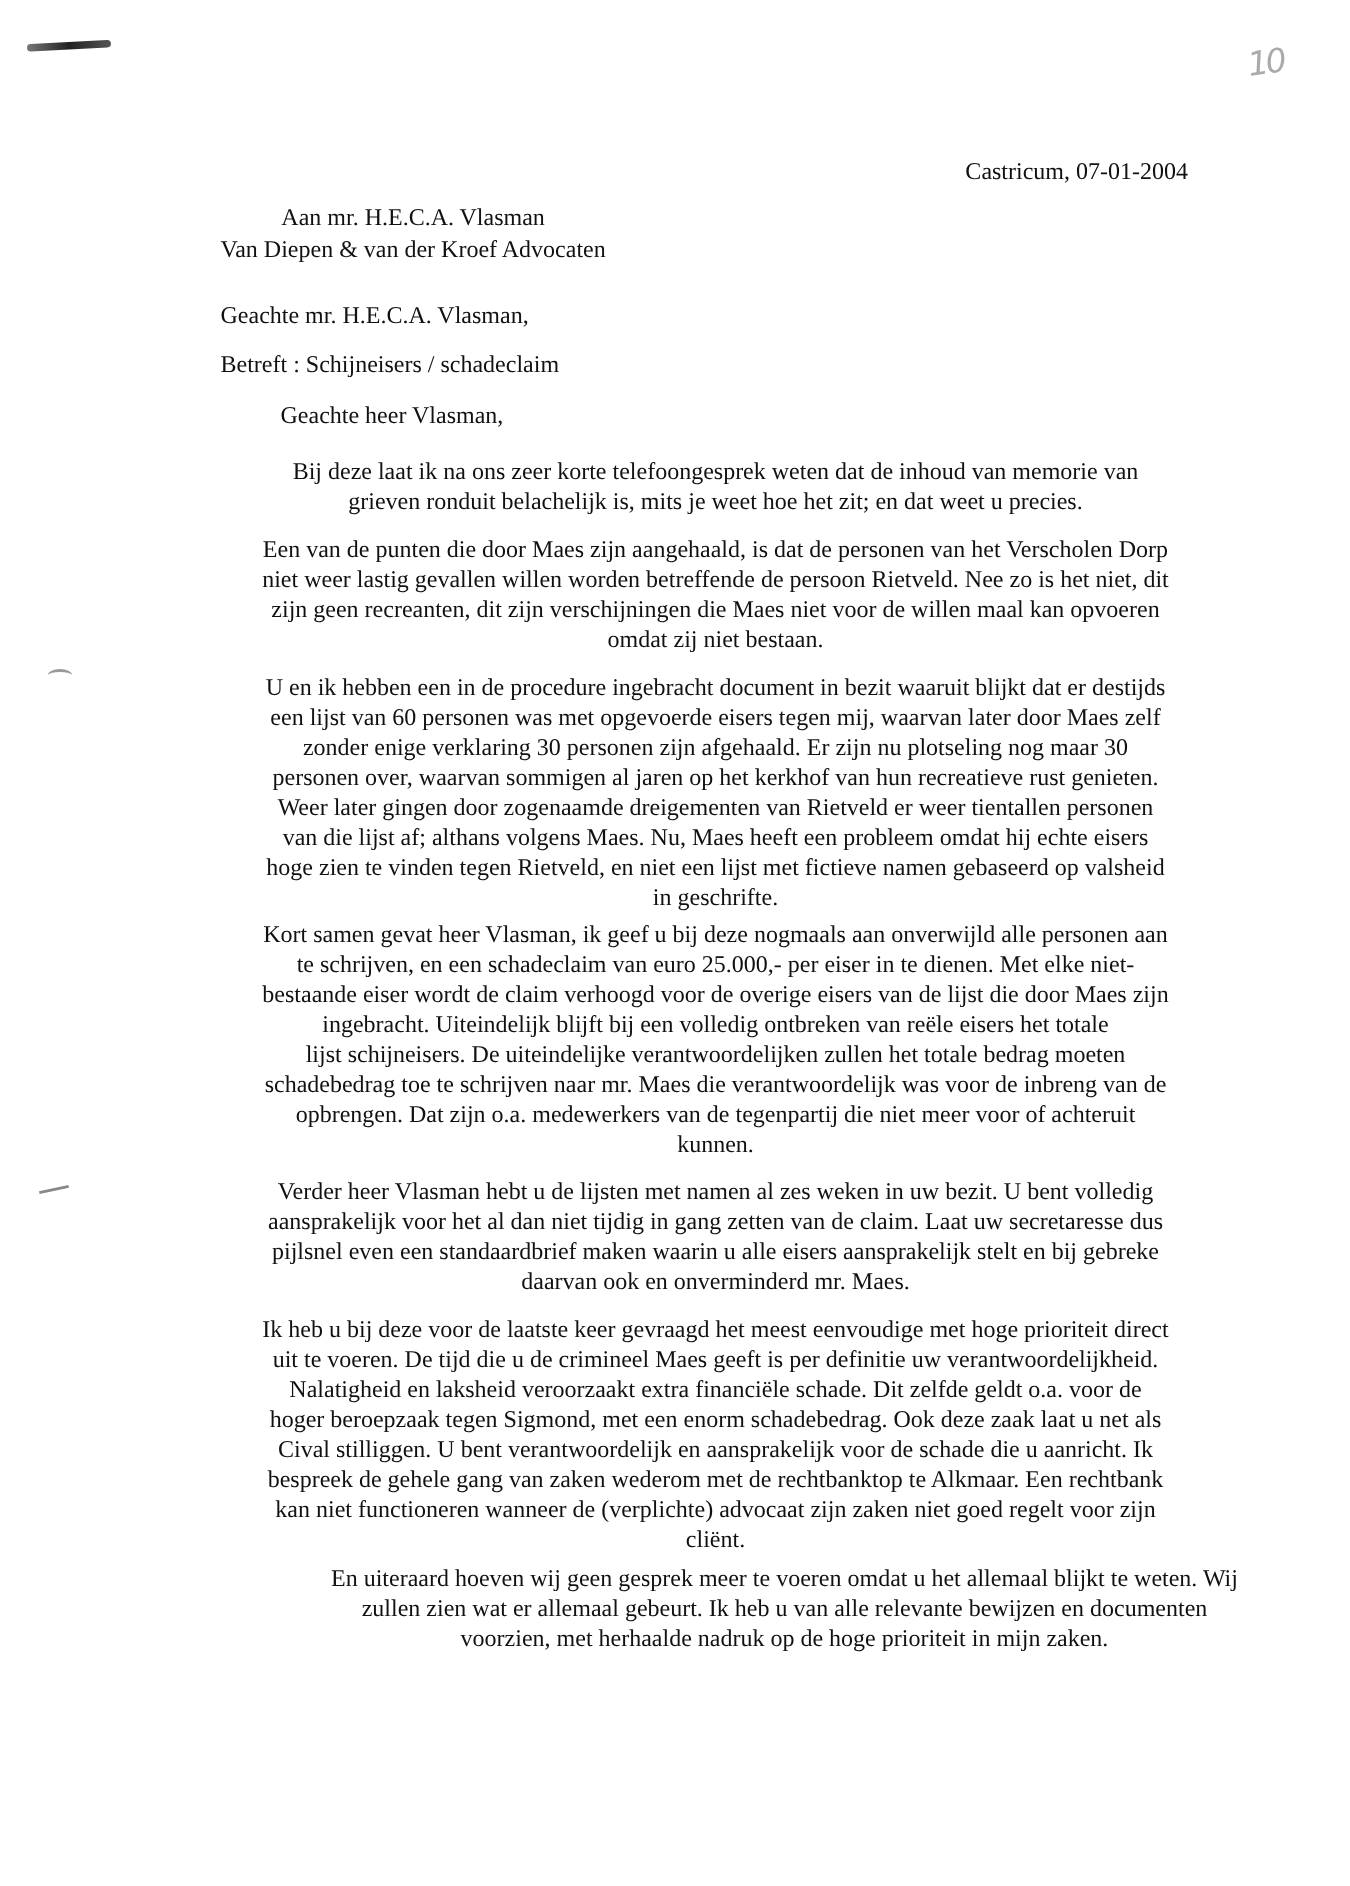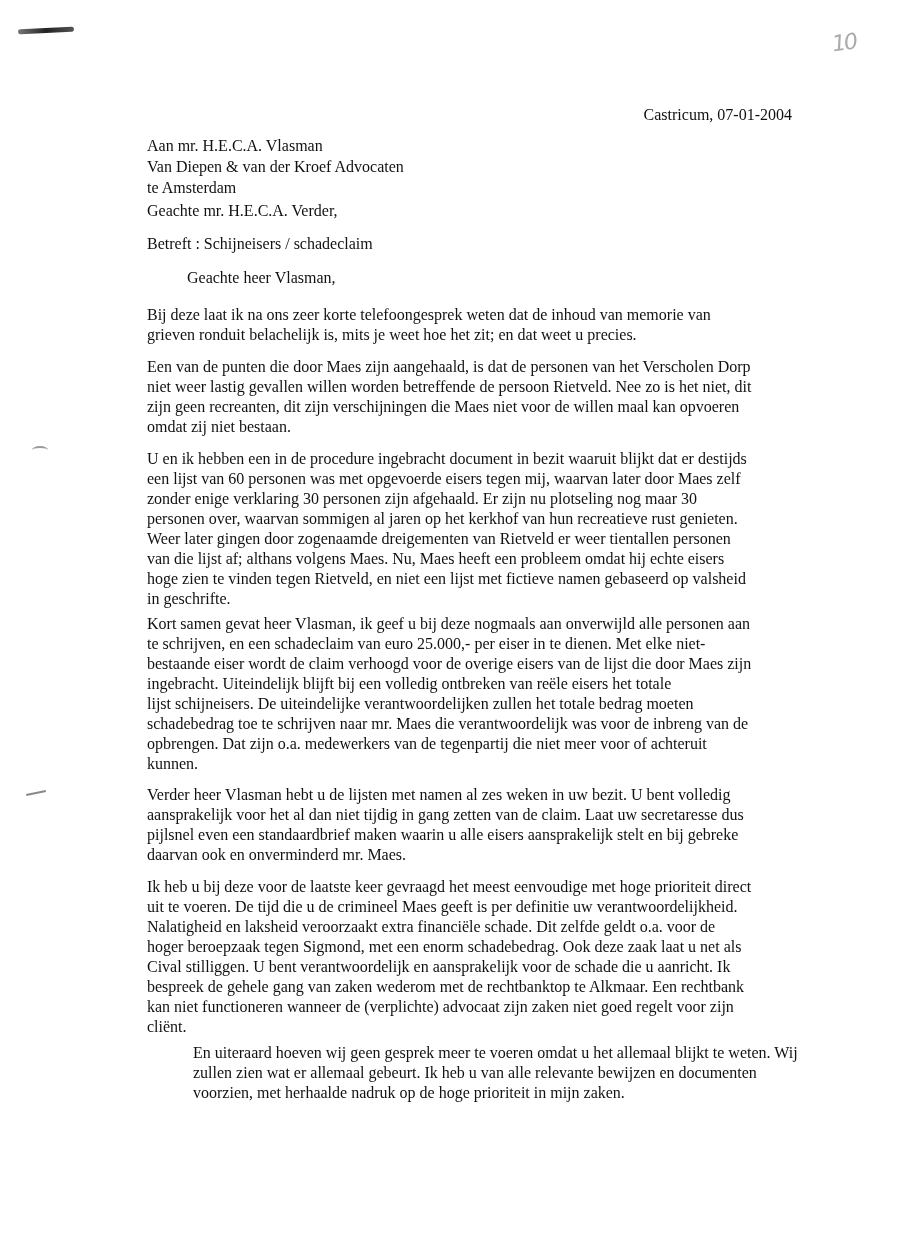"Aan mr. H.E.C.A. Vlasman" .line { text-align: none -> center }
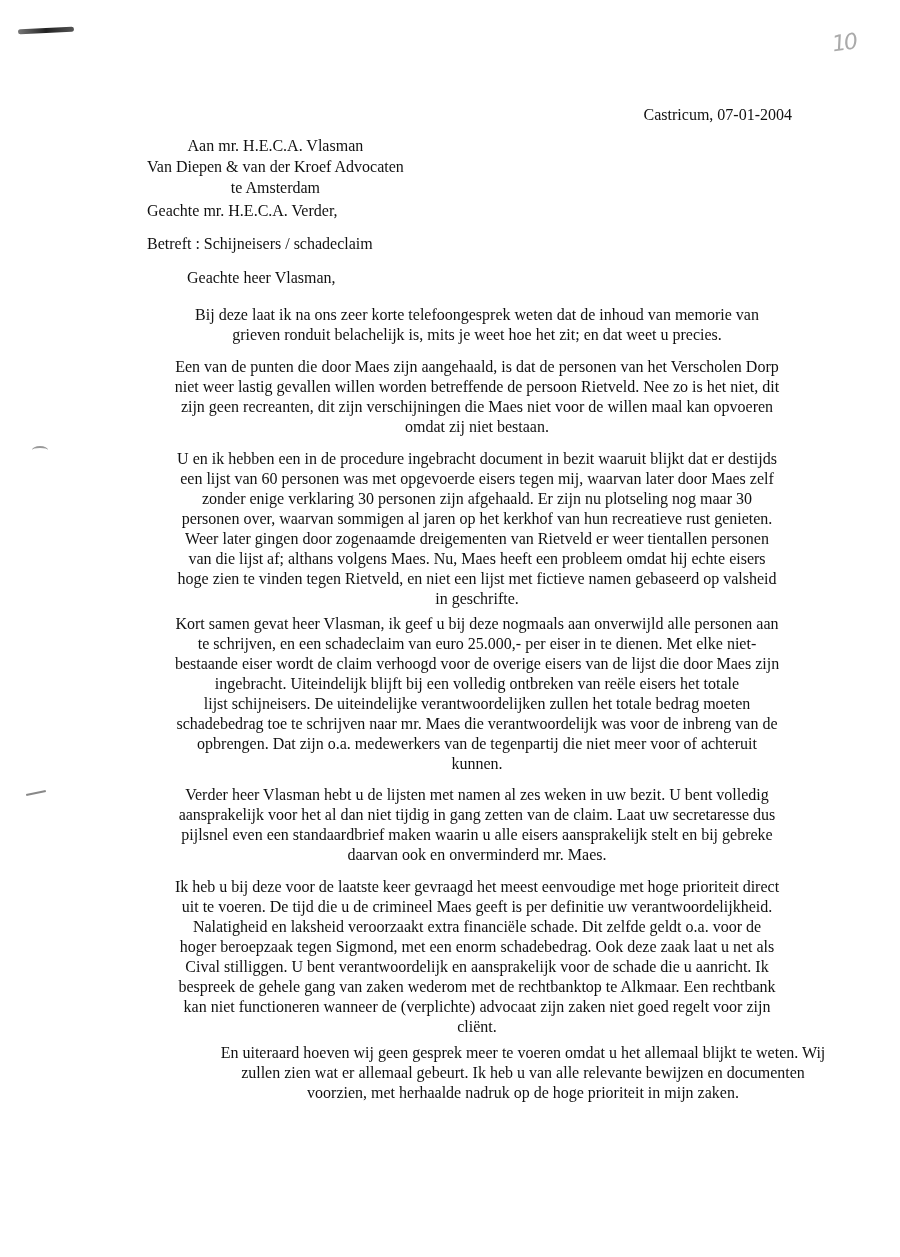"te Amsterdam" span.line { html: <span>te Amsterdam</span> -> none }
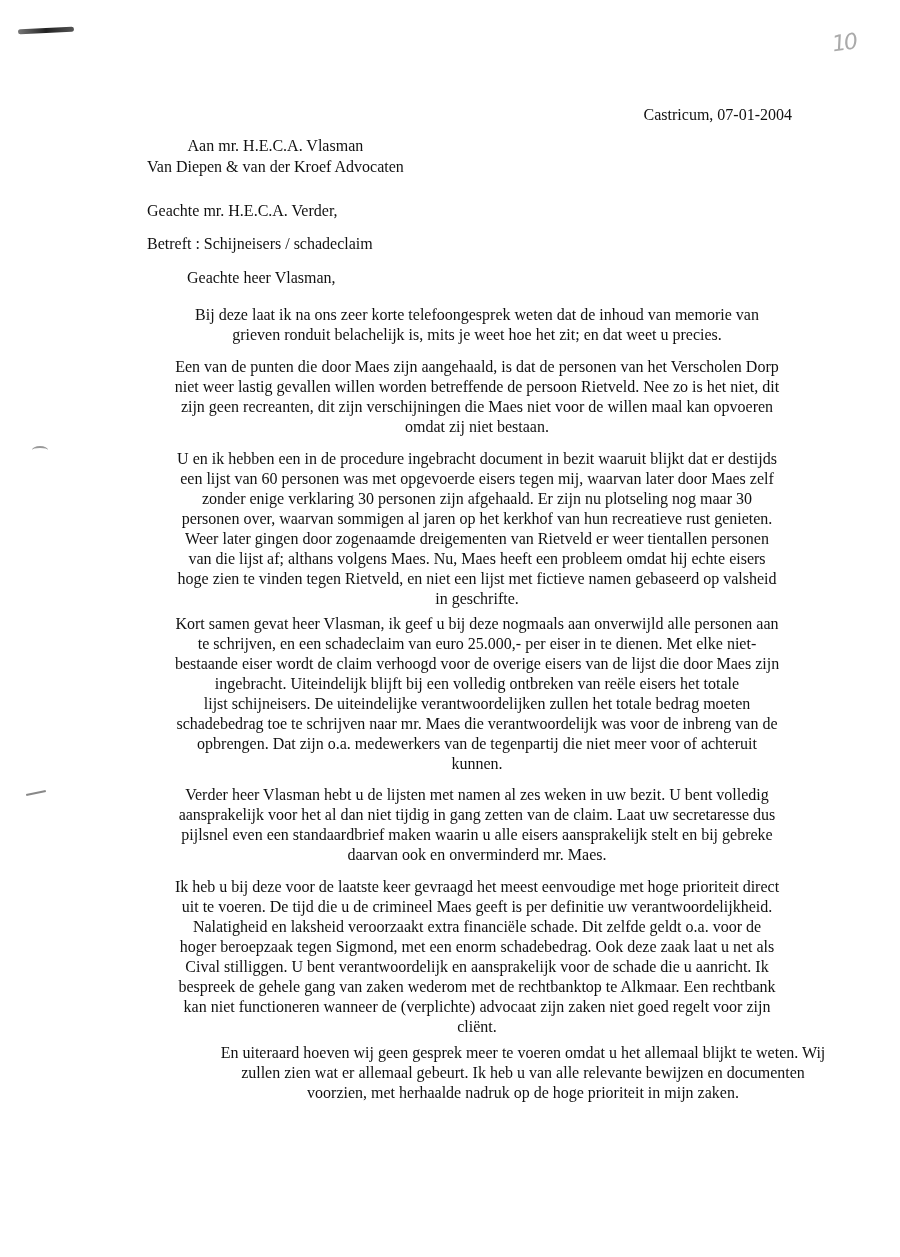"Geachte mr. H.E.C.A. Verder," div.salutation1 { text: Verder -> Vlasman }
